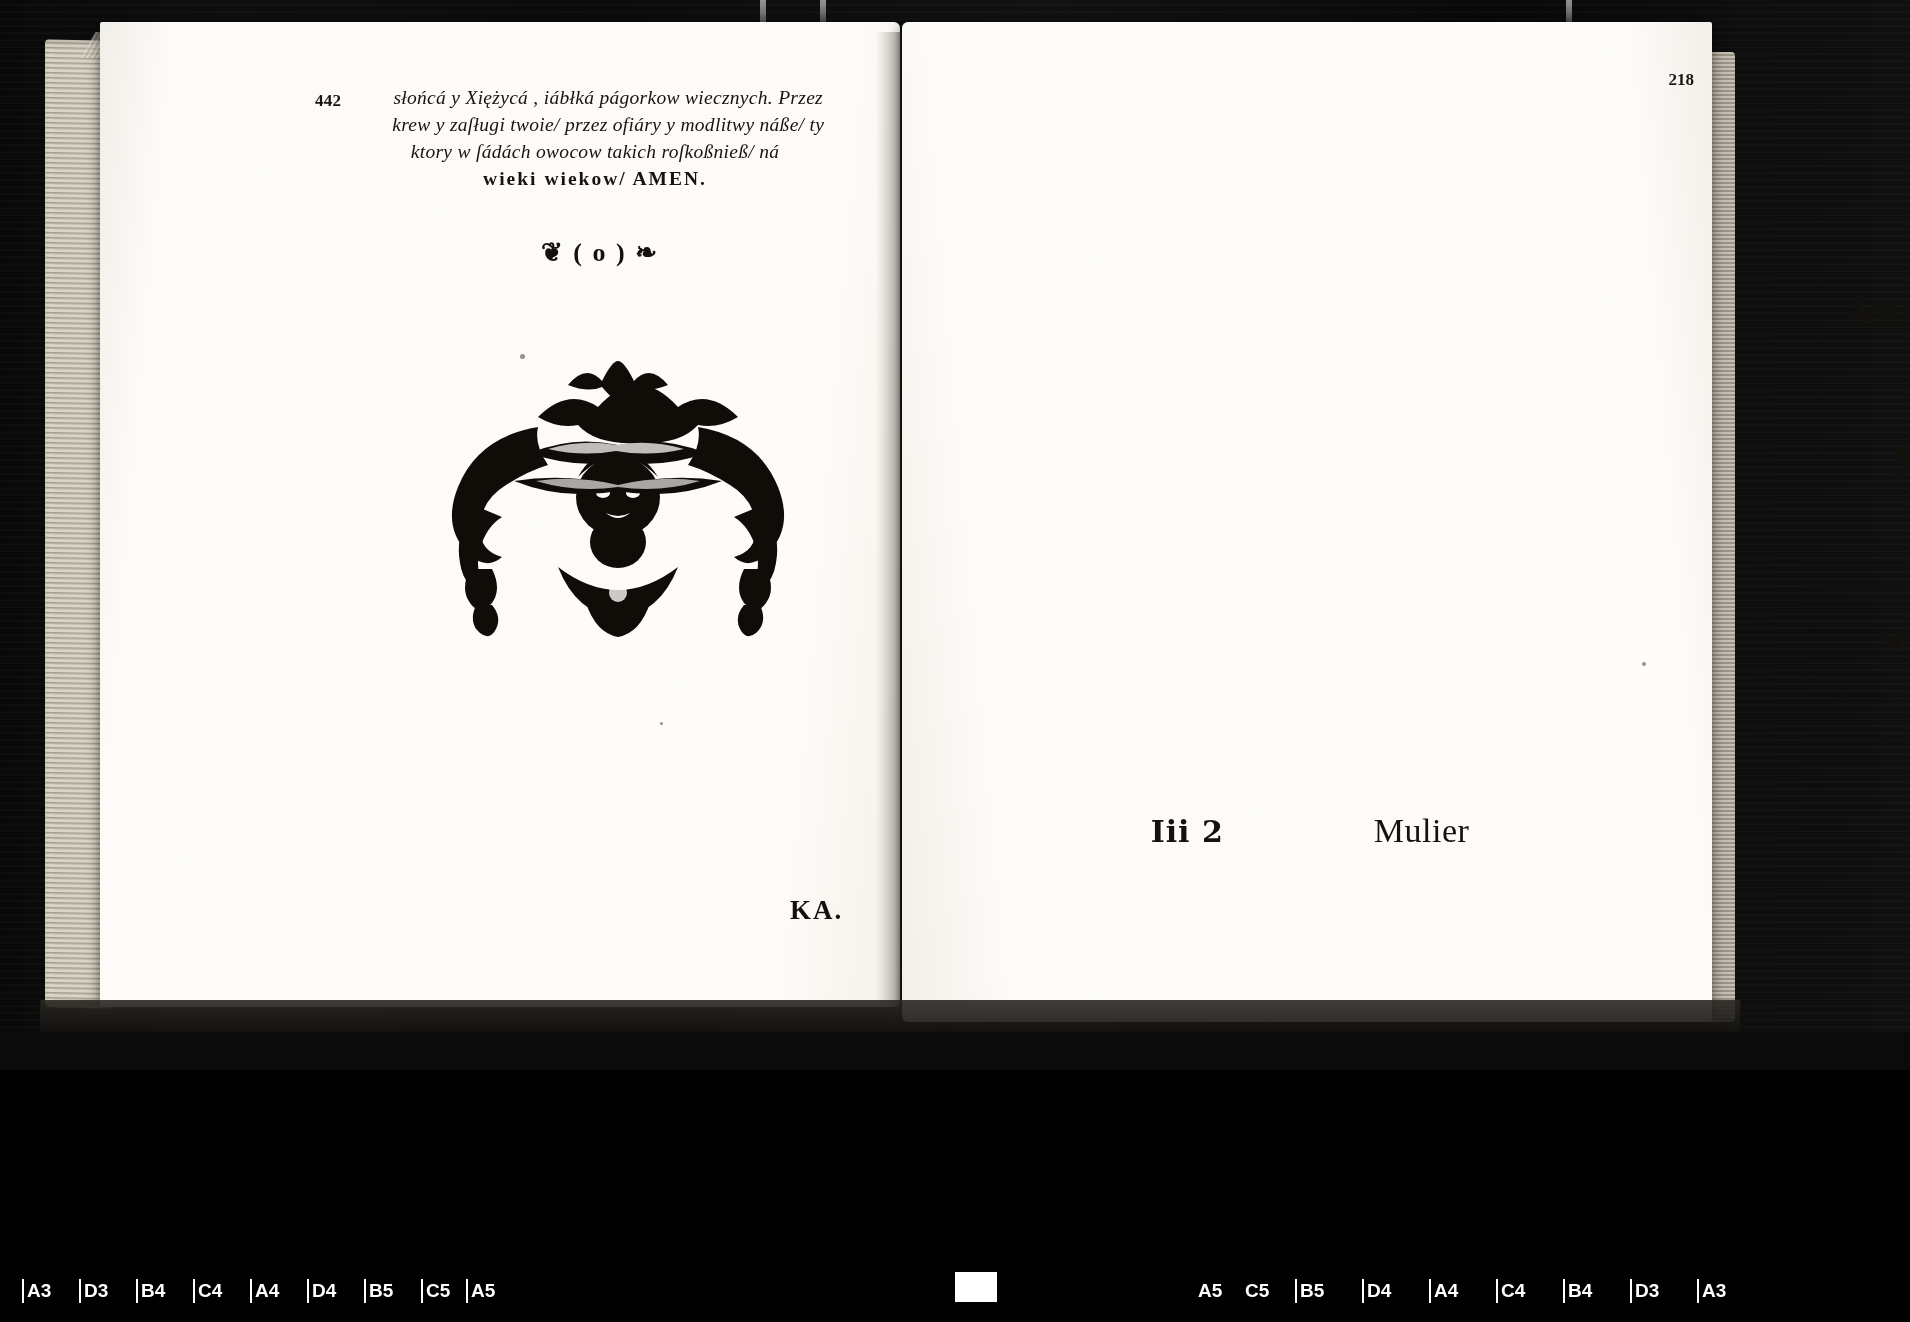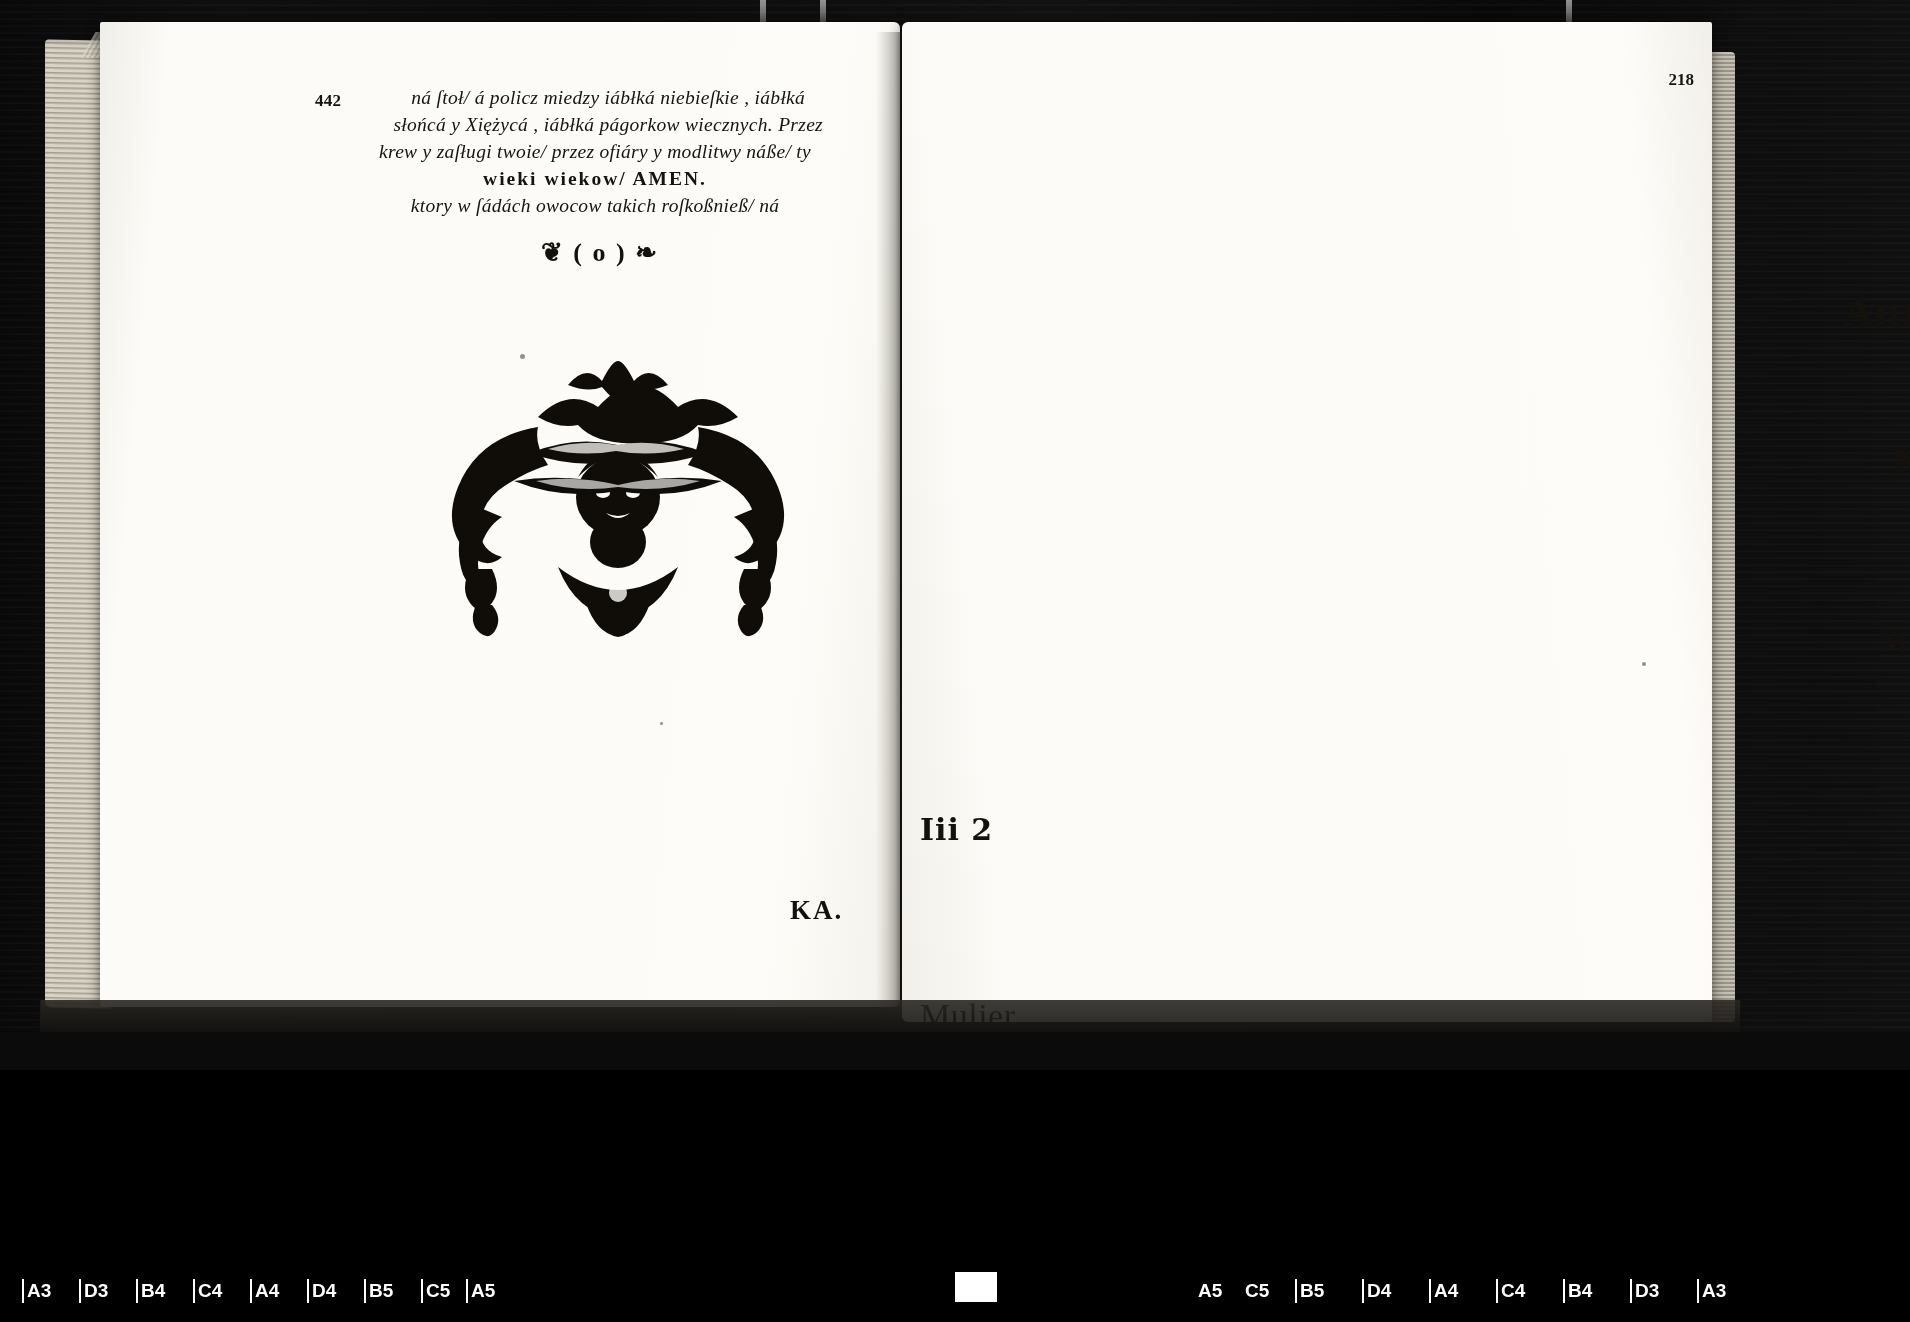"ná ſtoł/ á policz miedzy" div.lp-line { html: <div>ná ſtoł/ á policz miedzy iábłká niebieſkie , iábłká</div> -> none }
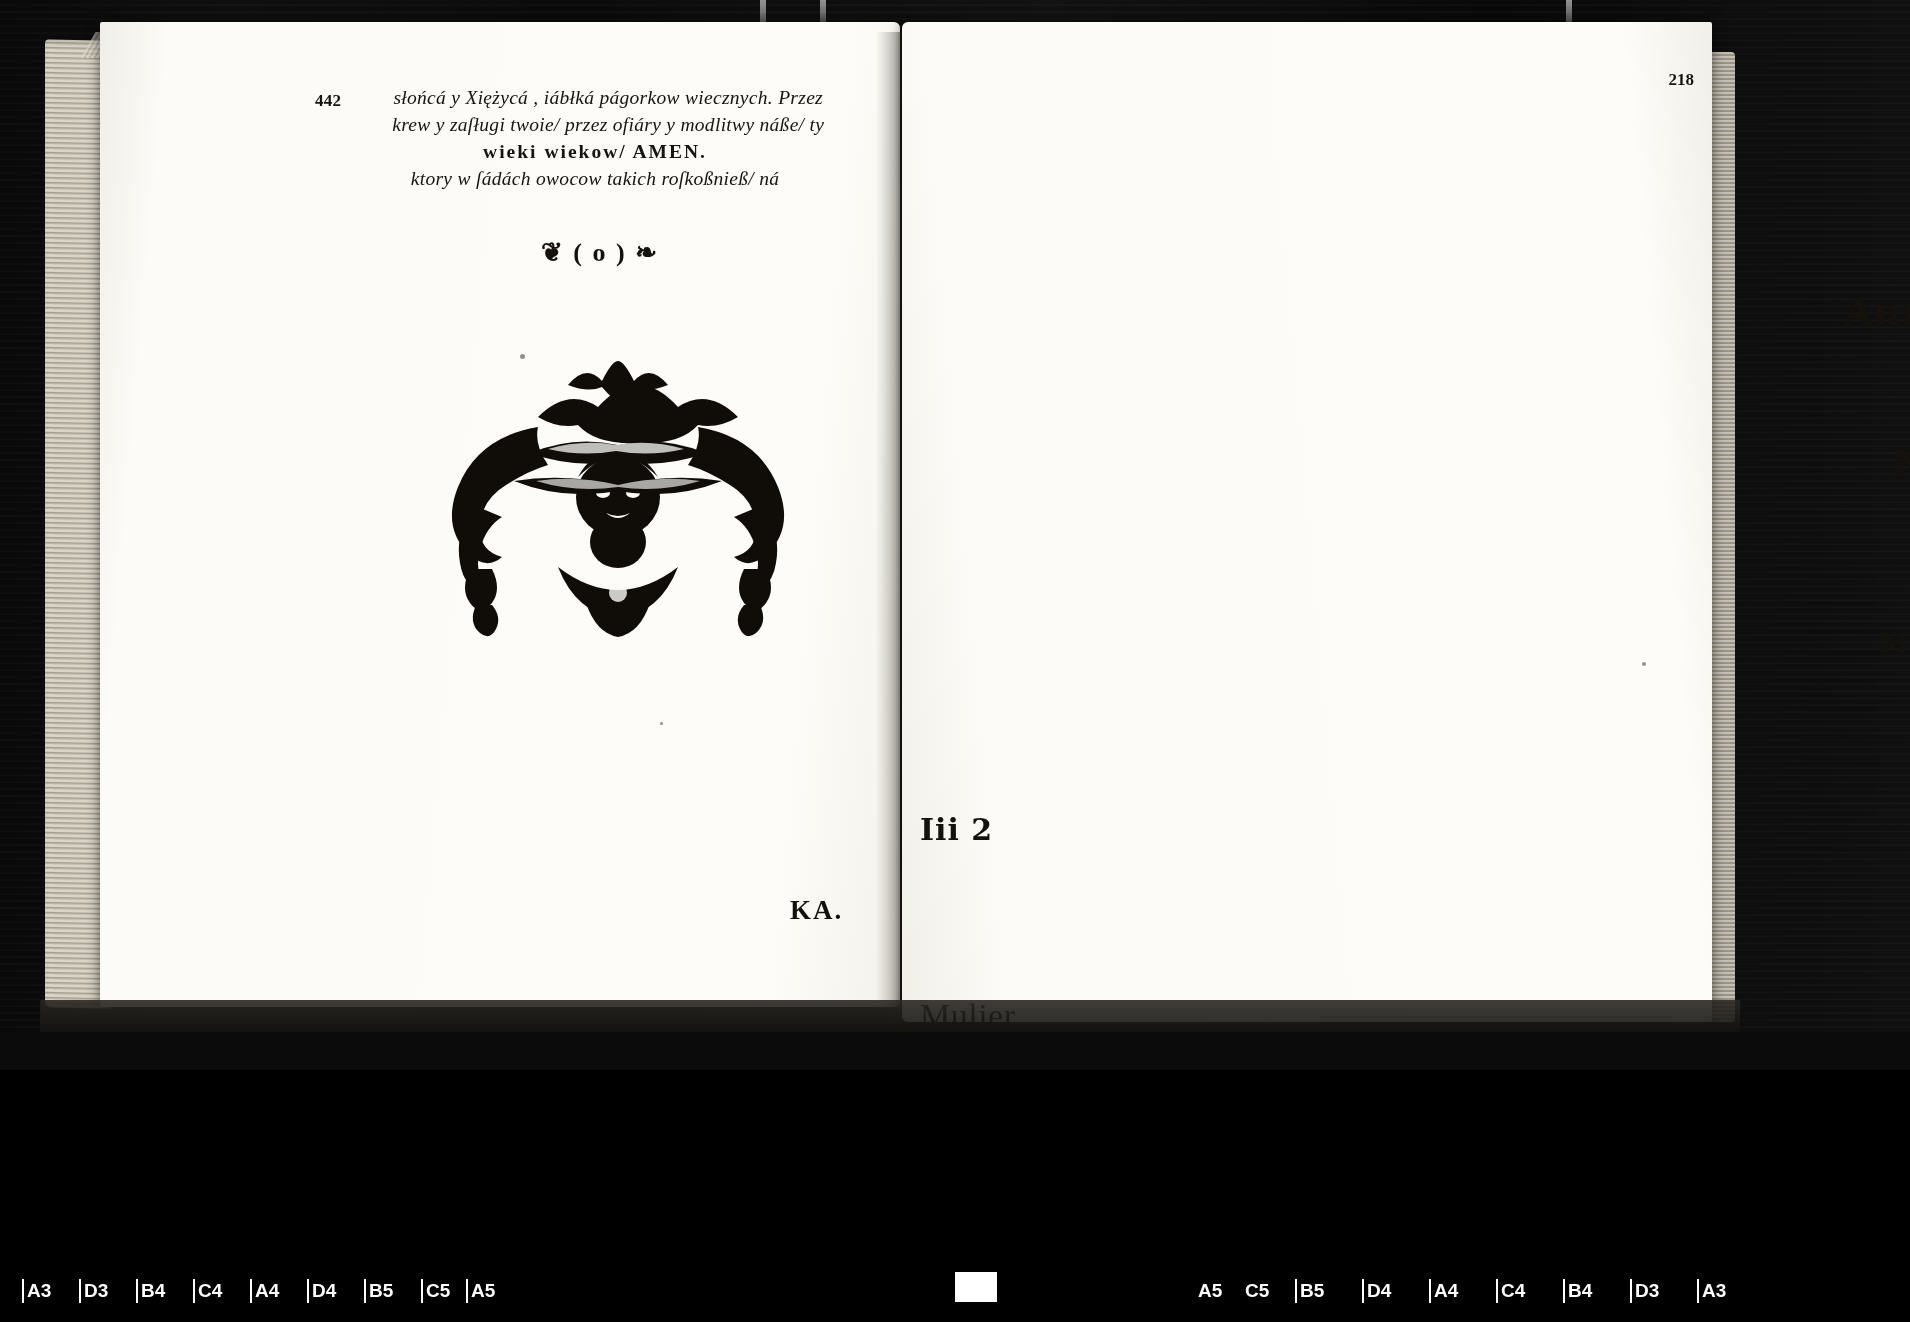"wieki wiekow/ AMEN." div.lp-line { order: before "ktory w ſádách owocow takich" -> after "ktory w ſádách owocow takich" }
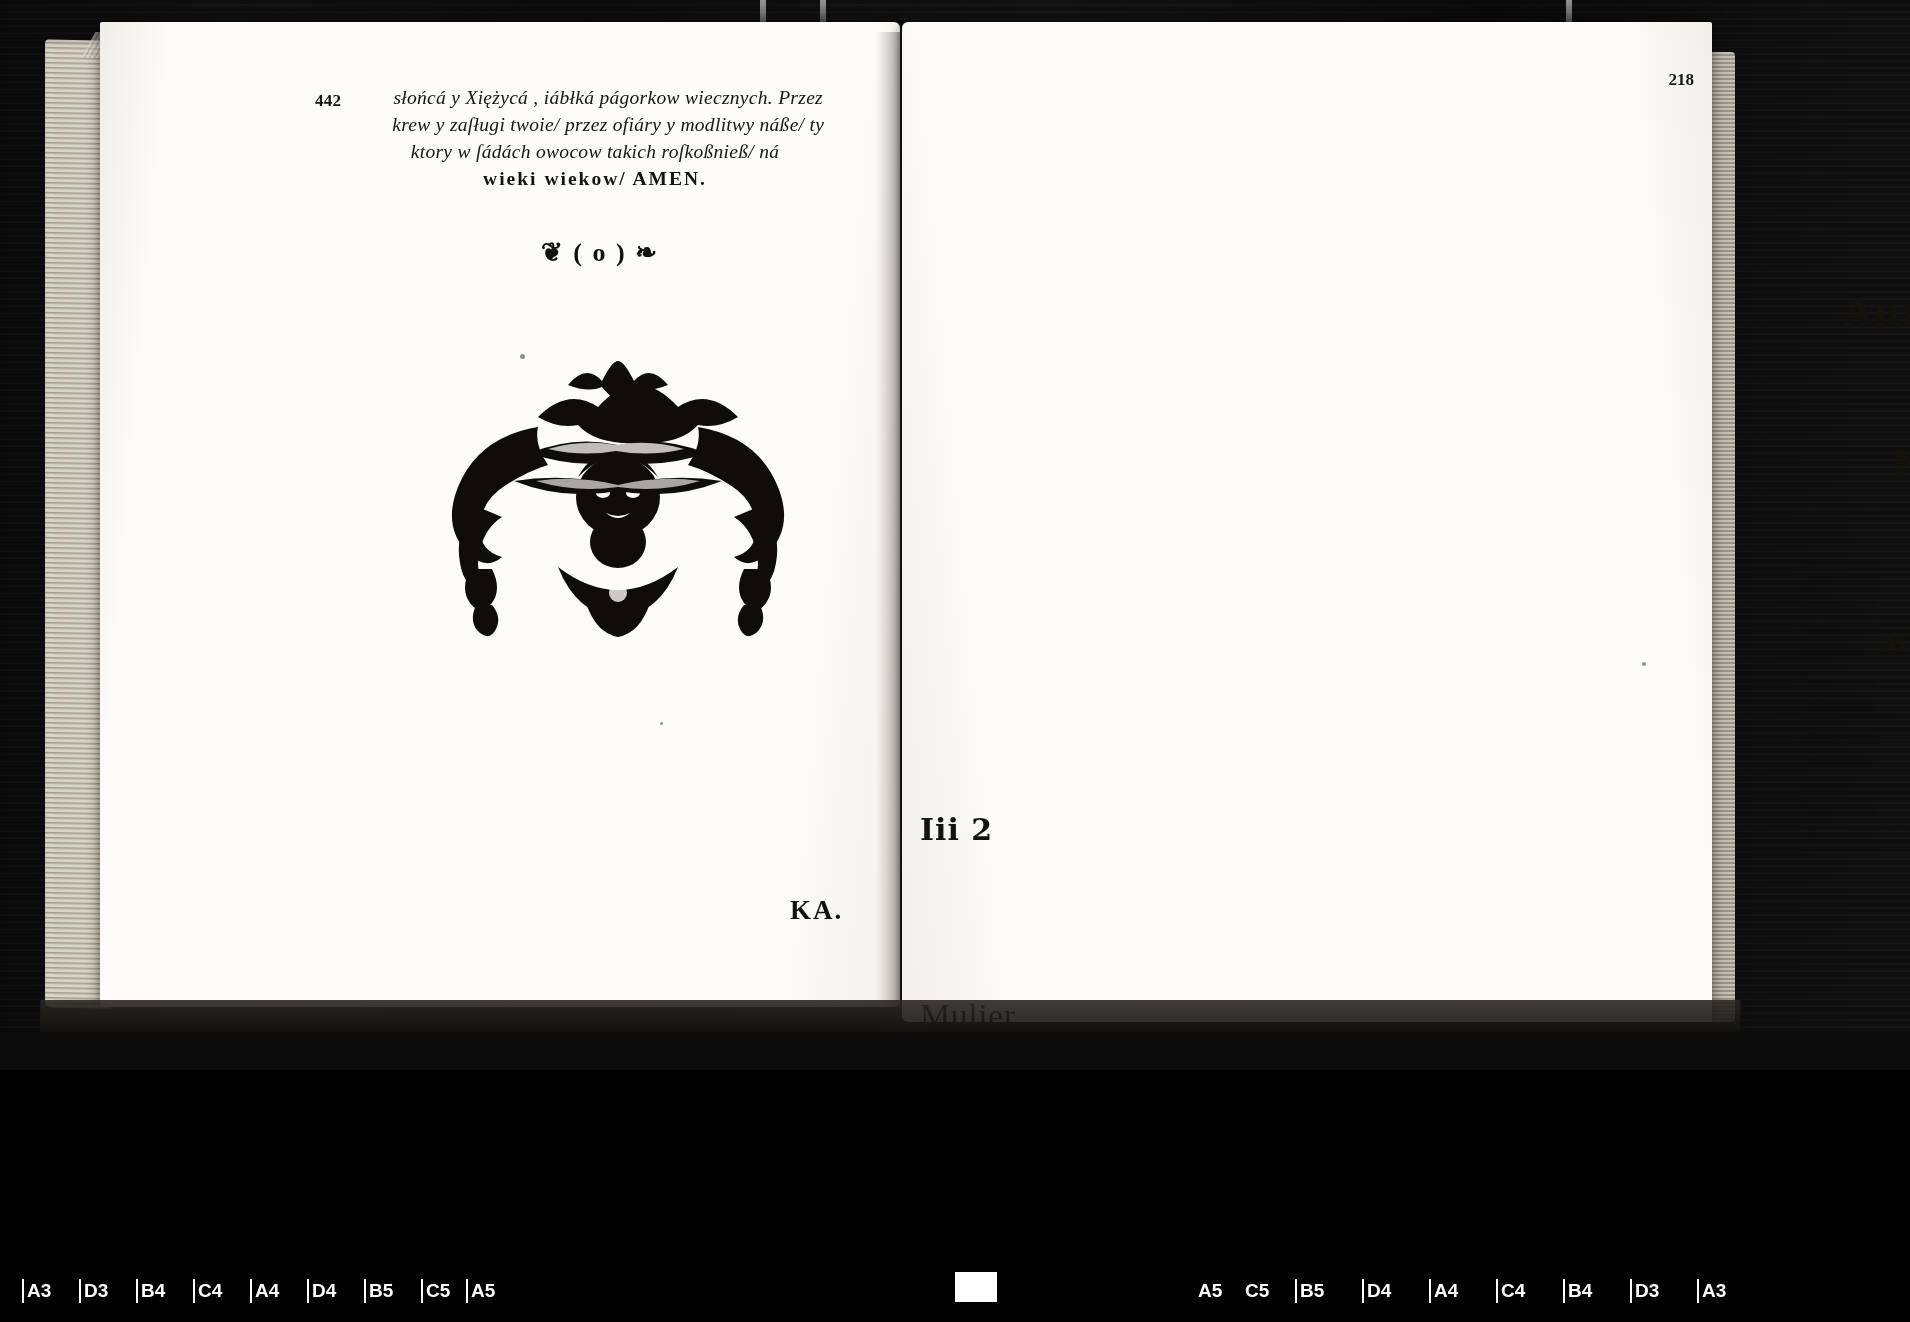"Iii 2" .rp-bottom { flex-direction: column -> none }
